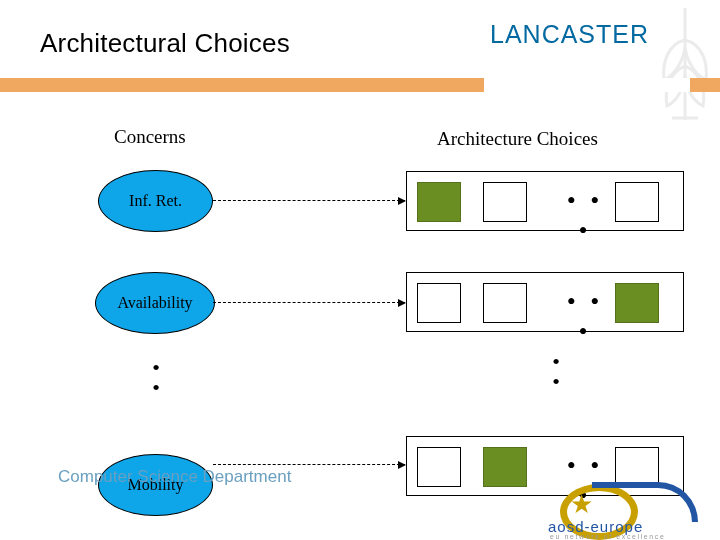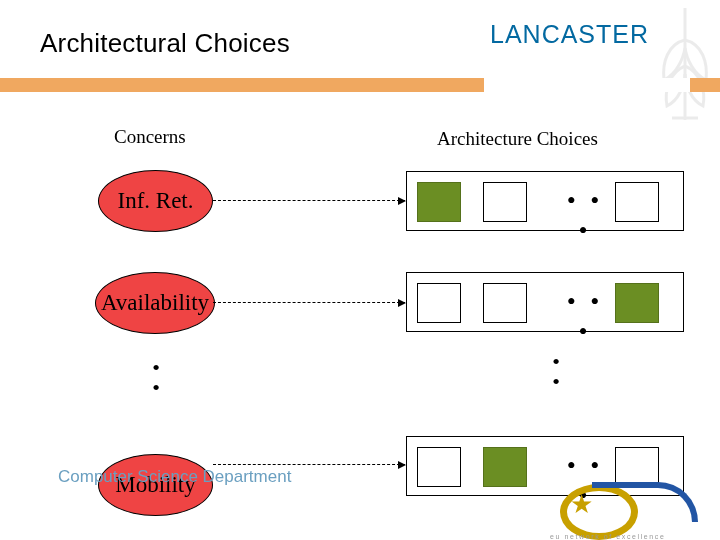"Inf. Ret." .ellipse { background: #ef4444 -> #0ea5e9; font-size: 23px -> 16px }
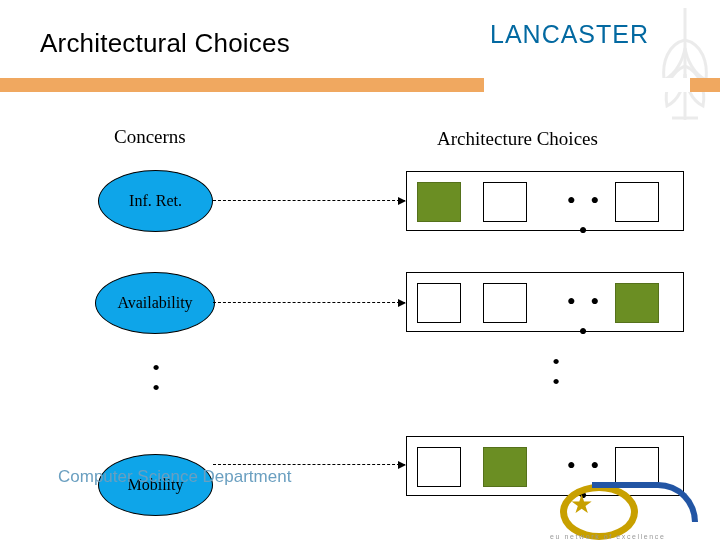"aosd-europe" div.aosd-name { html: none -> <div>aosd-europe</div> }
